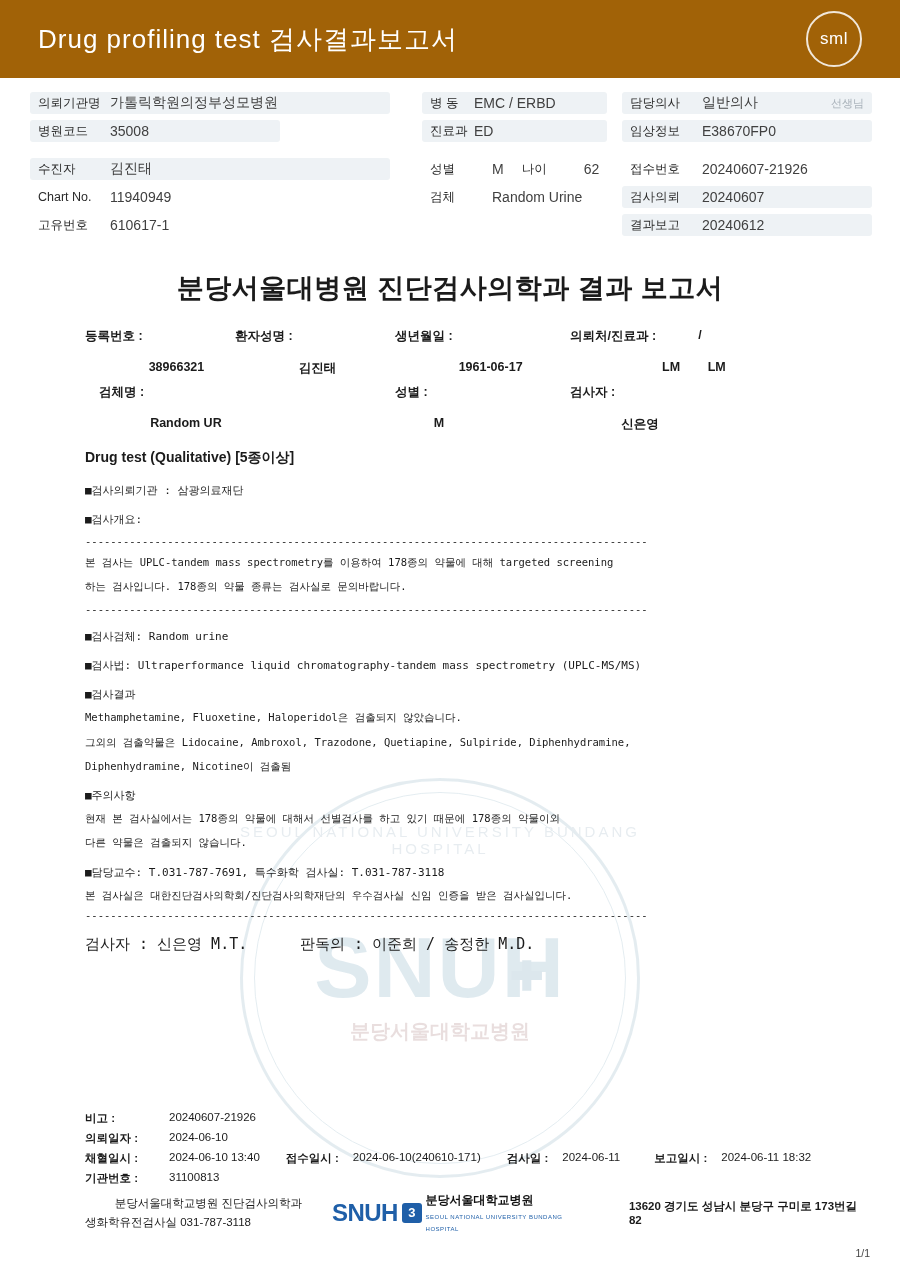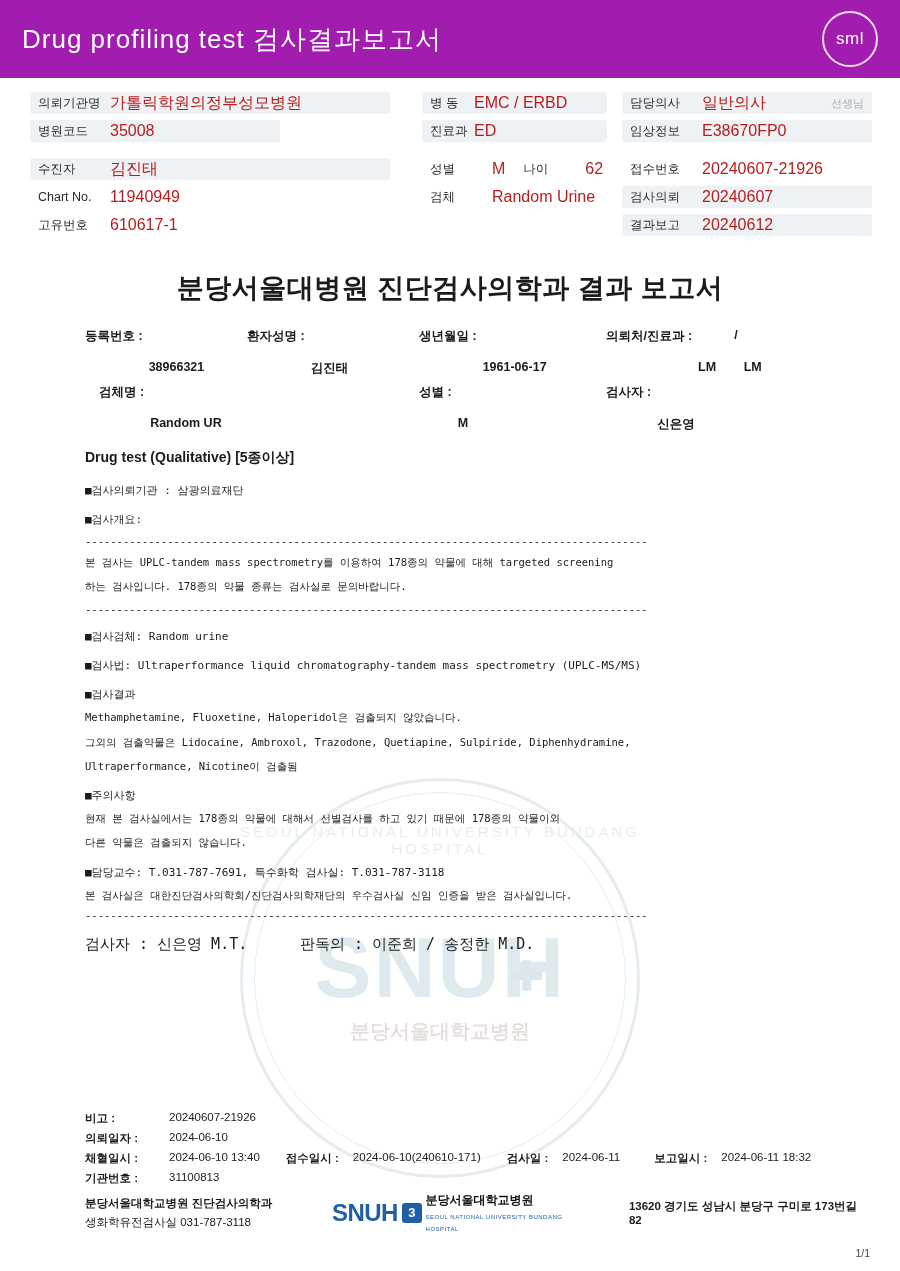"Drug profiling test 검사결과보고서" .header { background: #a21caf -> #a16207; padding: 0 22px -> 0 38px }
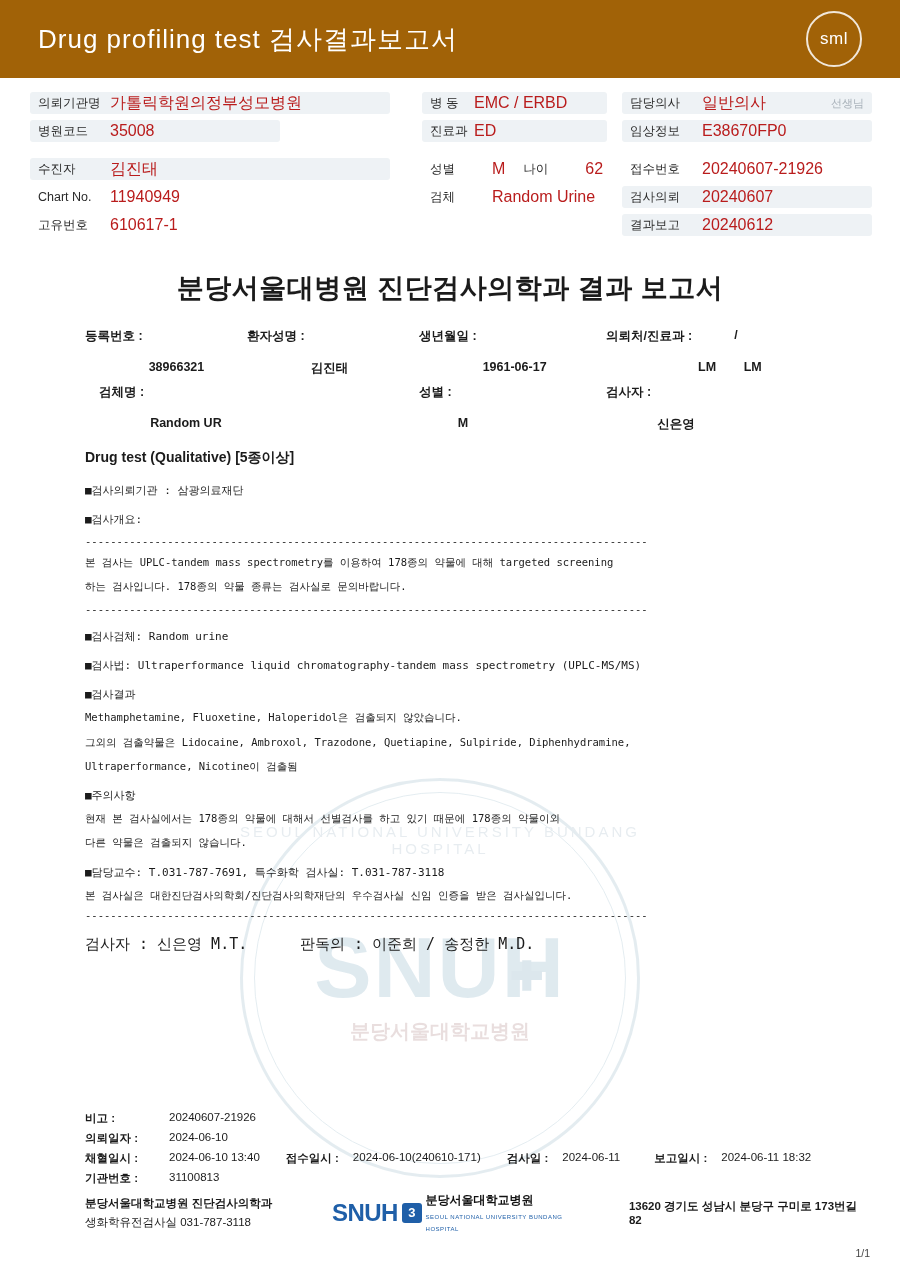"가톨릭학원의정부성모병원" .val { color: #b91c1c -> #404040; font-size: 16px -> 14px }
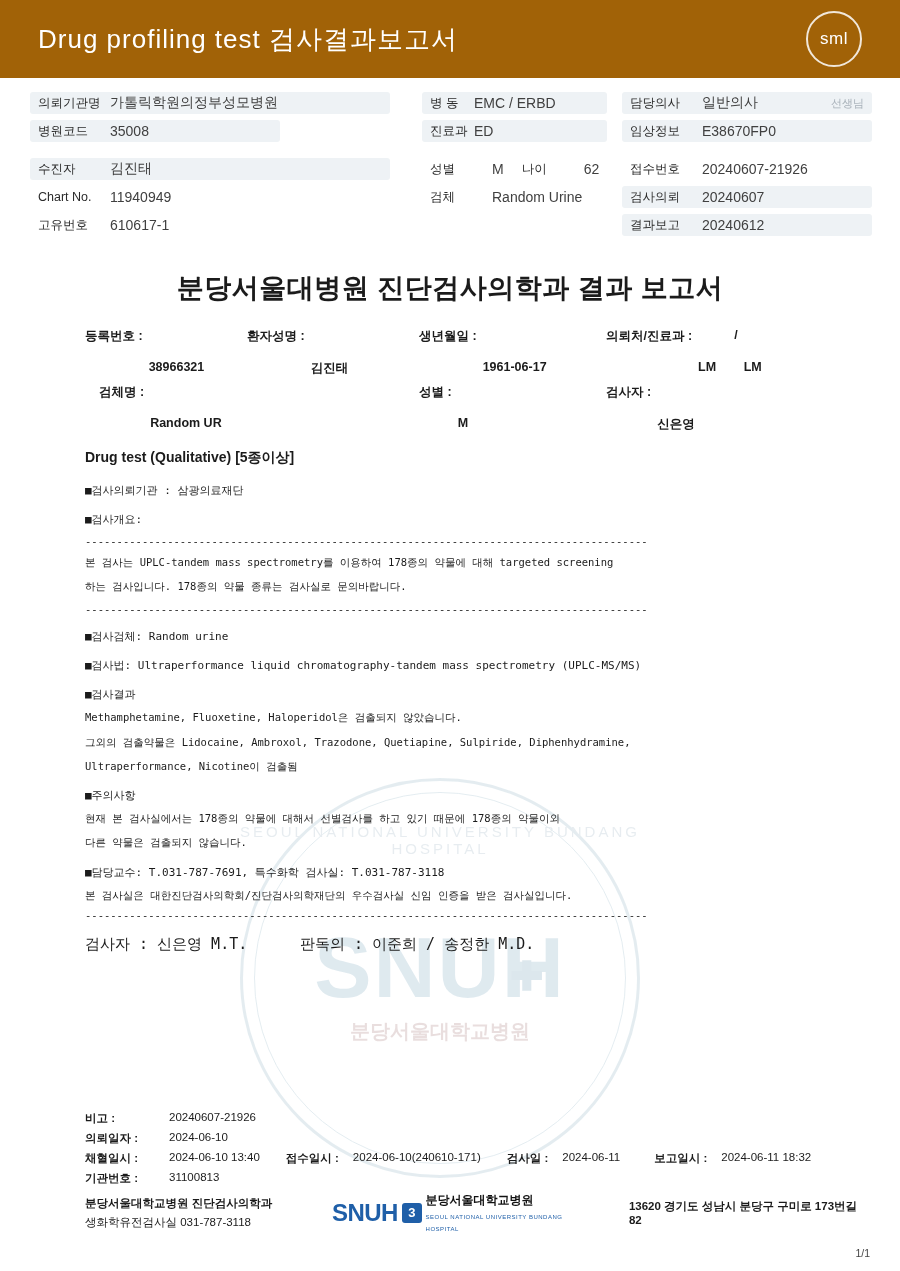"등록번호 :" .pt-row { gap: 12px -> none }
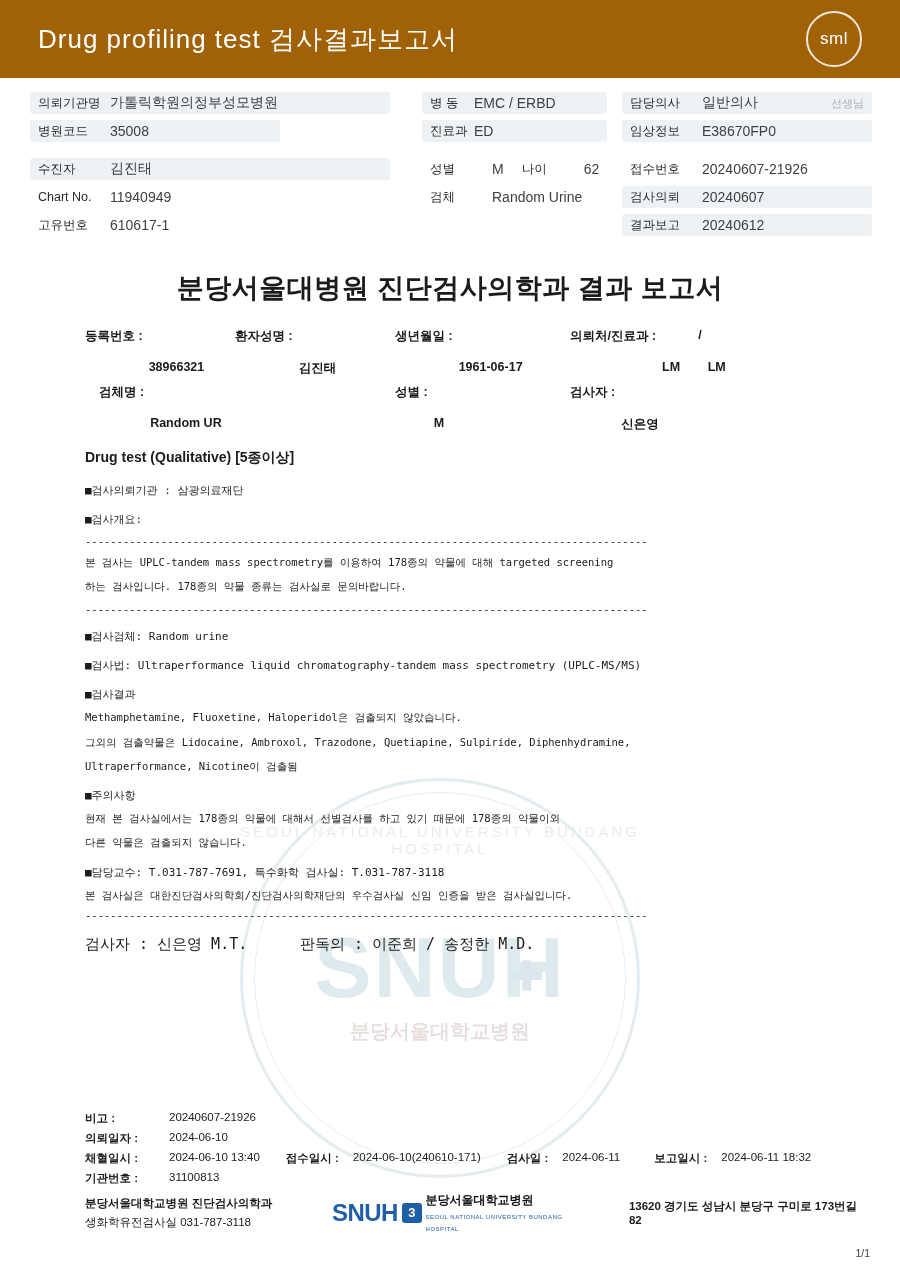"Ultraperformance, Nicotine이 검출됨" div.mono { text: Ultraperformance -> Diphenhydramine }
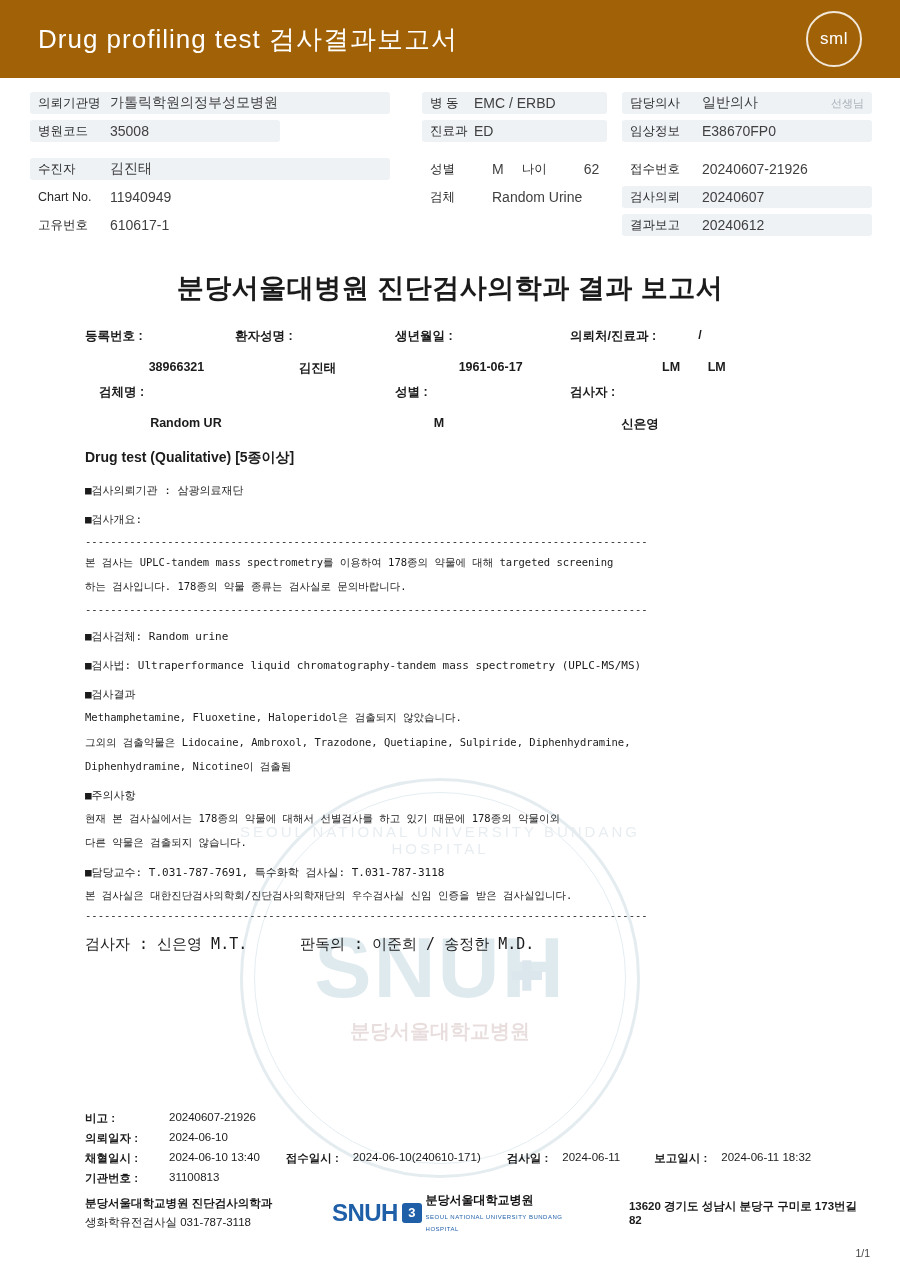"분당서울대학교병원 진단검사의학과" .f-bold { font-weight: bold -> normal; text-align: none -> center }
